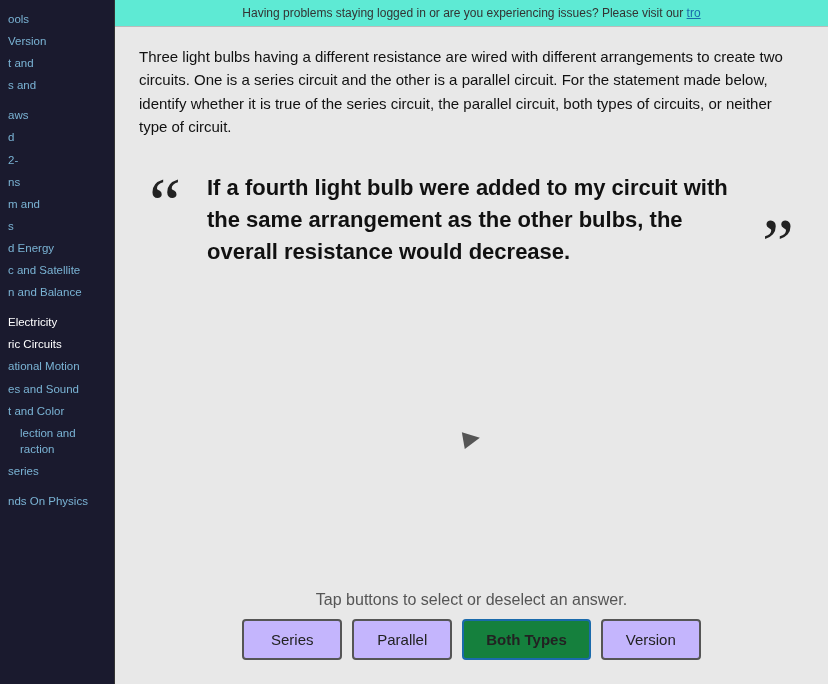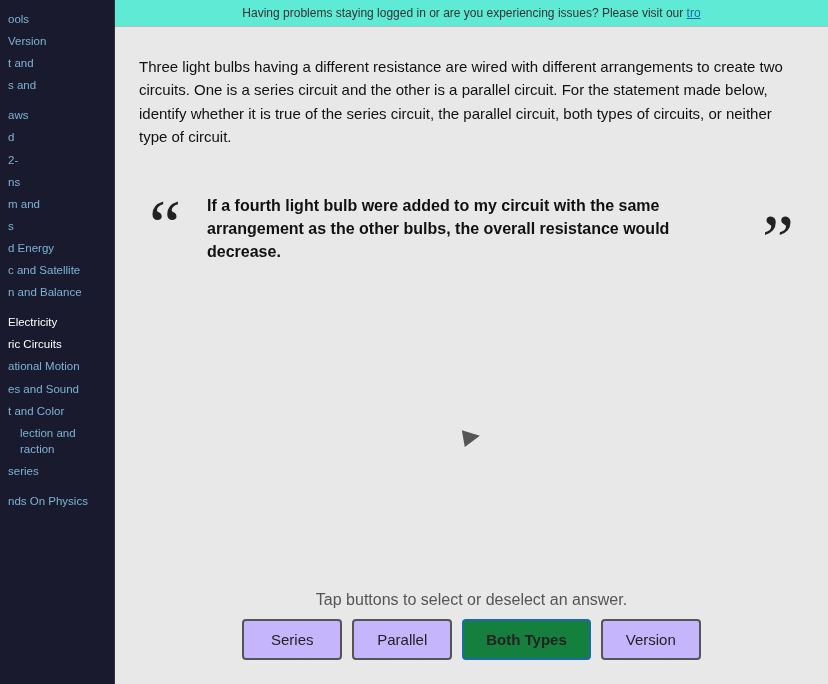"Three light bulbs having a" .content-area { gap: 12px -> 0; padding: 28px 24px 14px 24px -> 18px 24px 14px 24px }
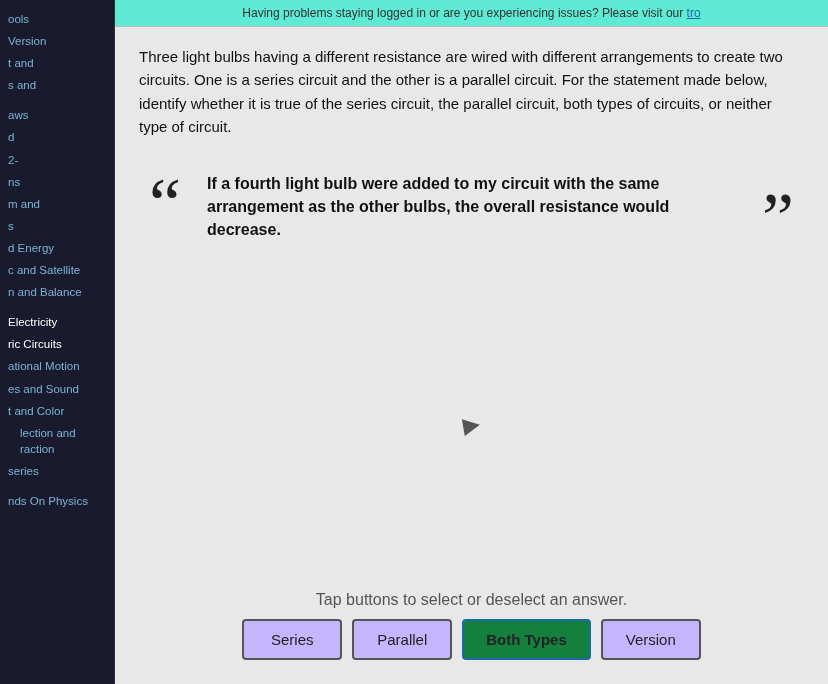"If a fourth light bulb" .quote-text { font-size: 16px -> 22px }
